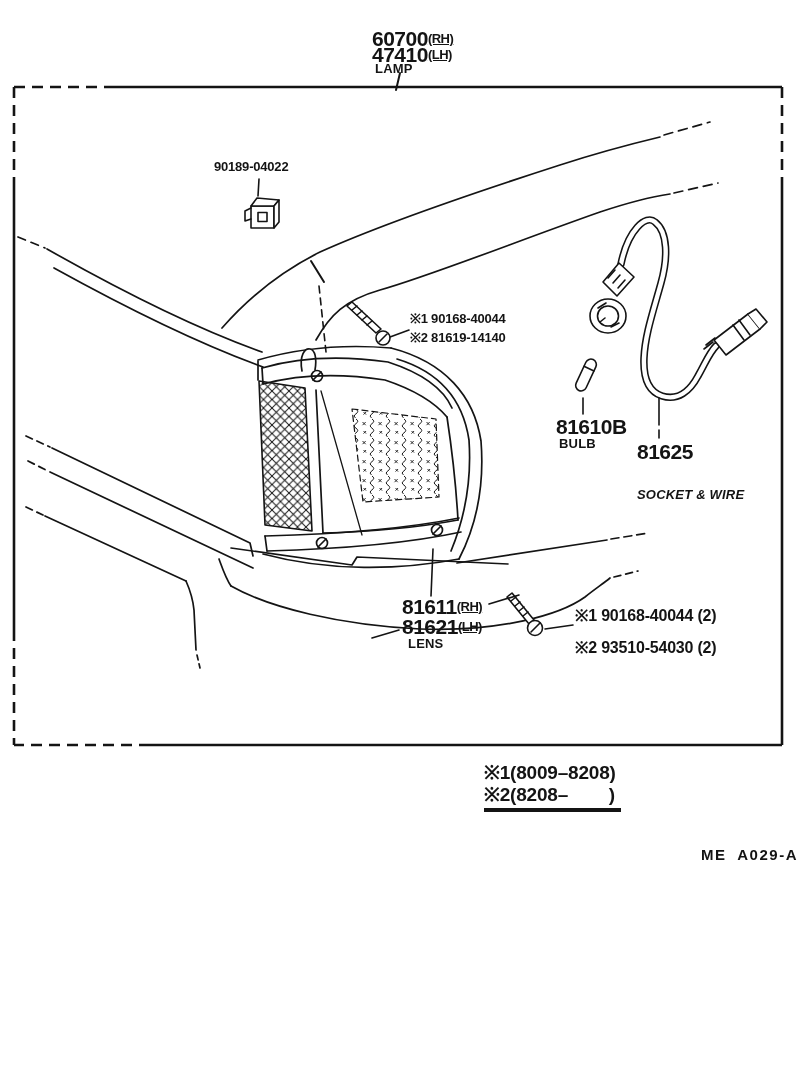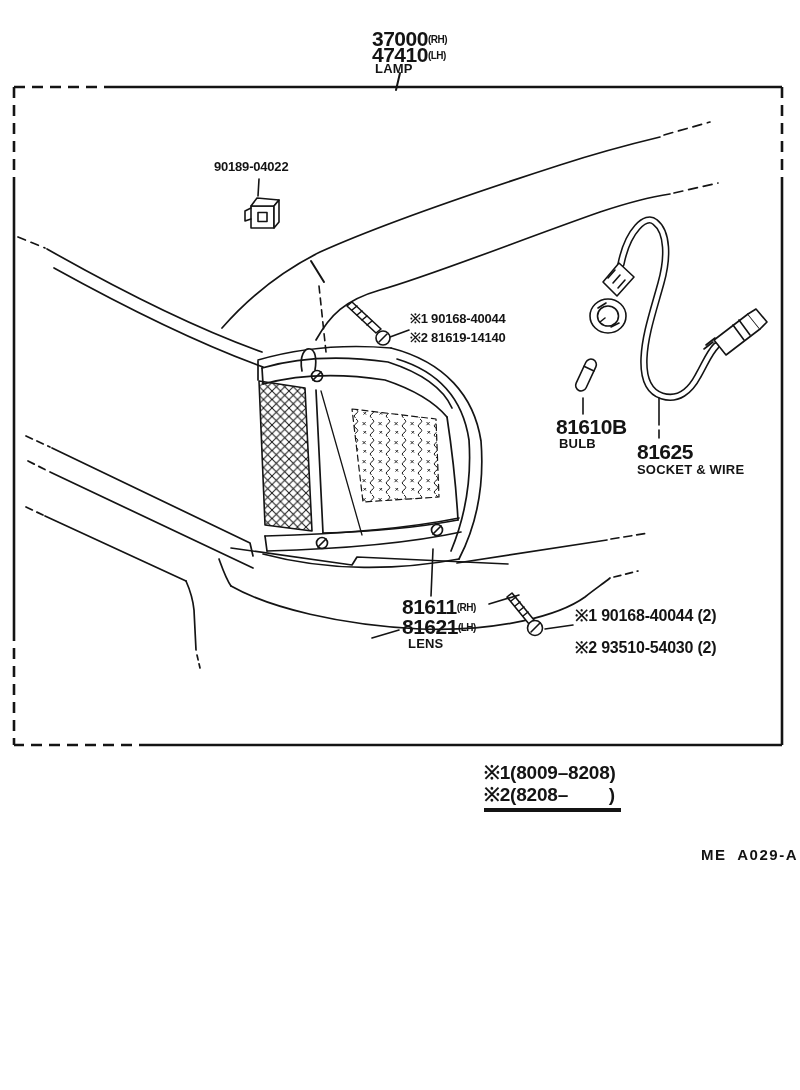"37000" span { text: 37000 -> 60700 }
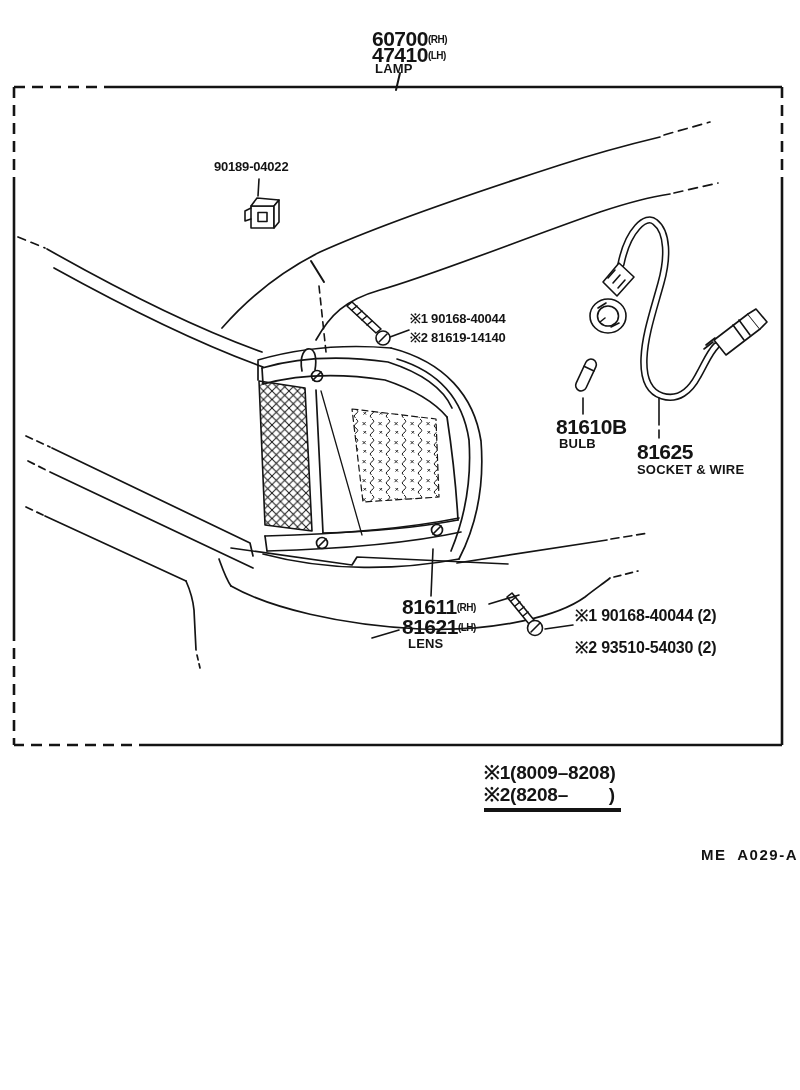"(RH)" .tag { font-size: 10px -> 13px; text-decoration: none -> underline }
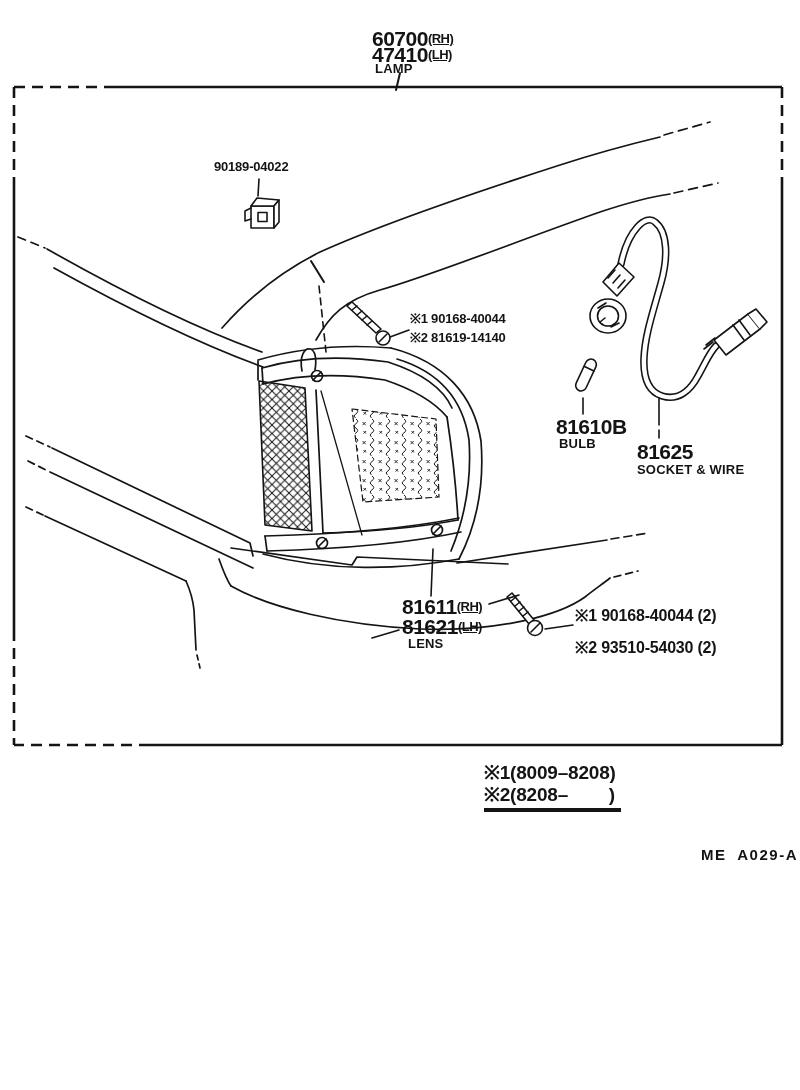"SOCKET & WIRE" .p-sock2 { font-style: none -> italic; top: 463px -> 488px }
